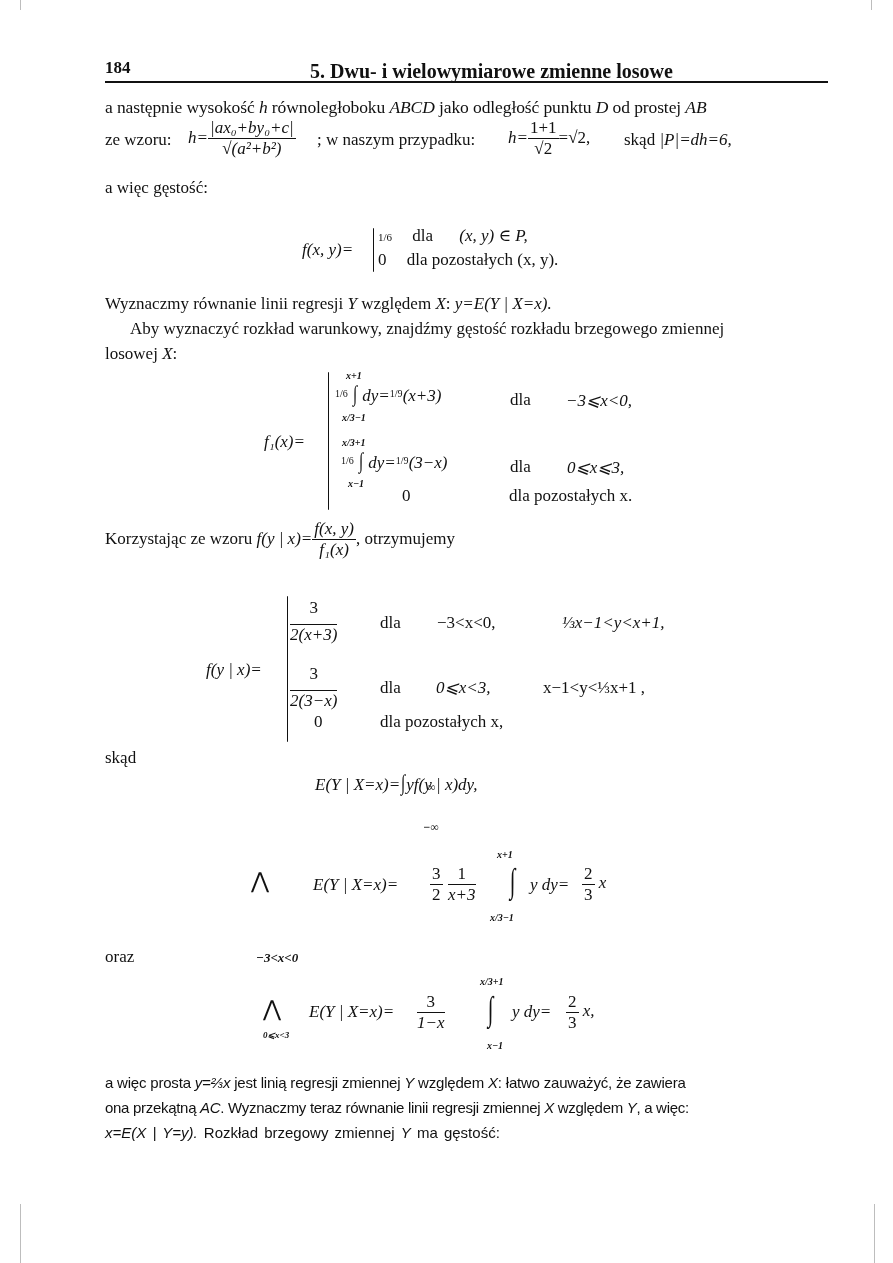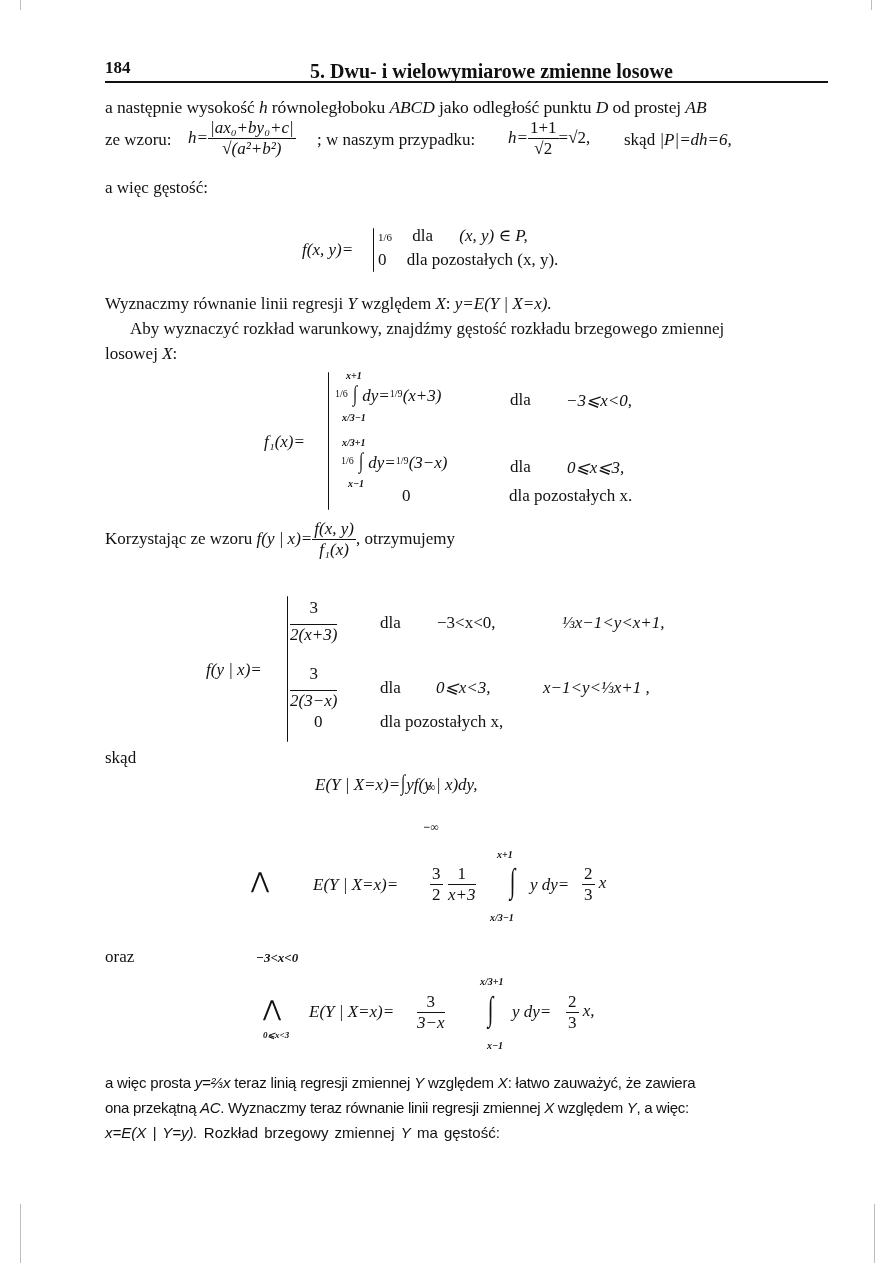"x−1<y<⅓x+1 ," div.abs { font-style: italic -> none }
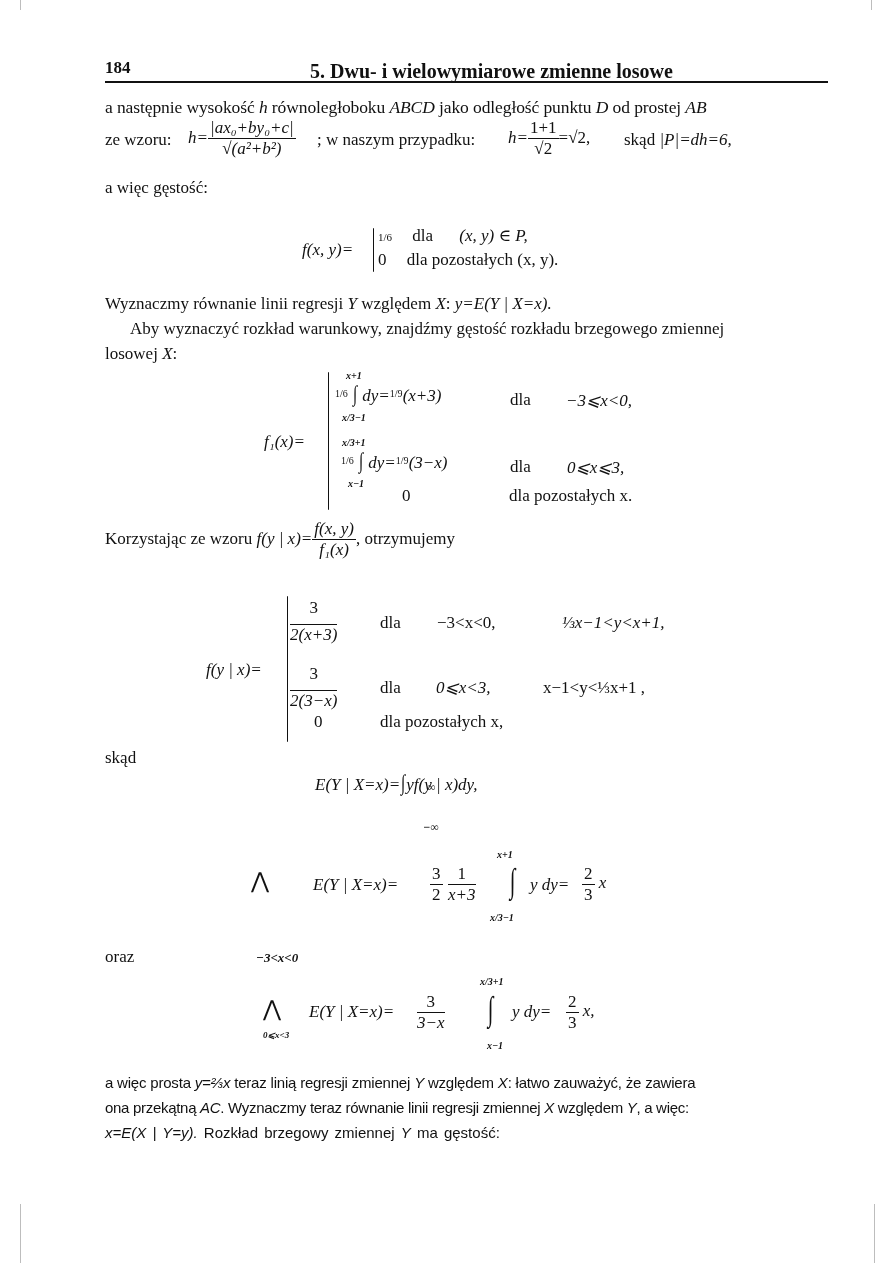"3−x" span { text: 3 -> 1 }
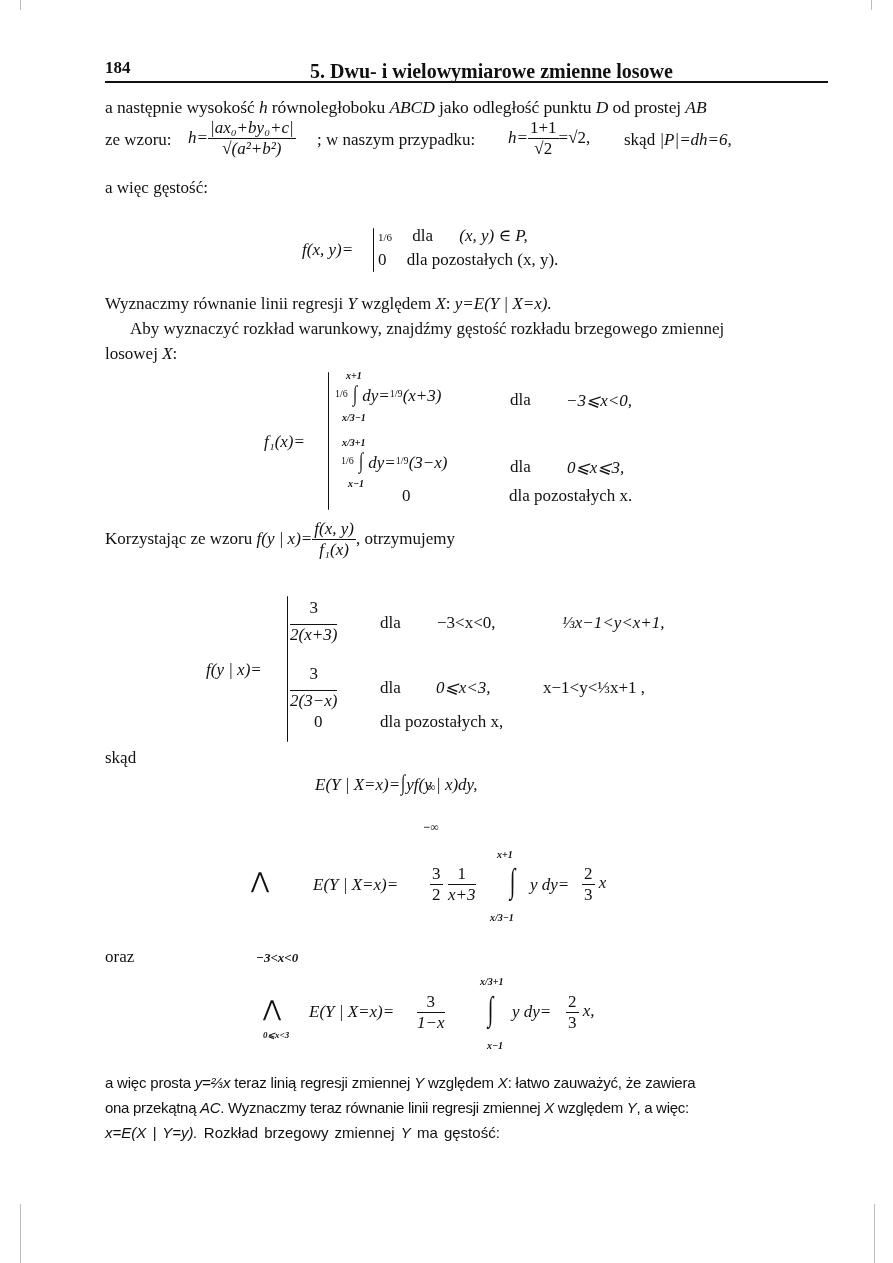"teraz linią regresji zmiennej" span { text: teraz -> jest }
